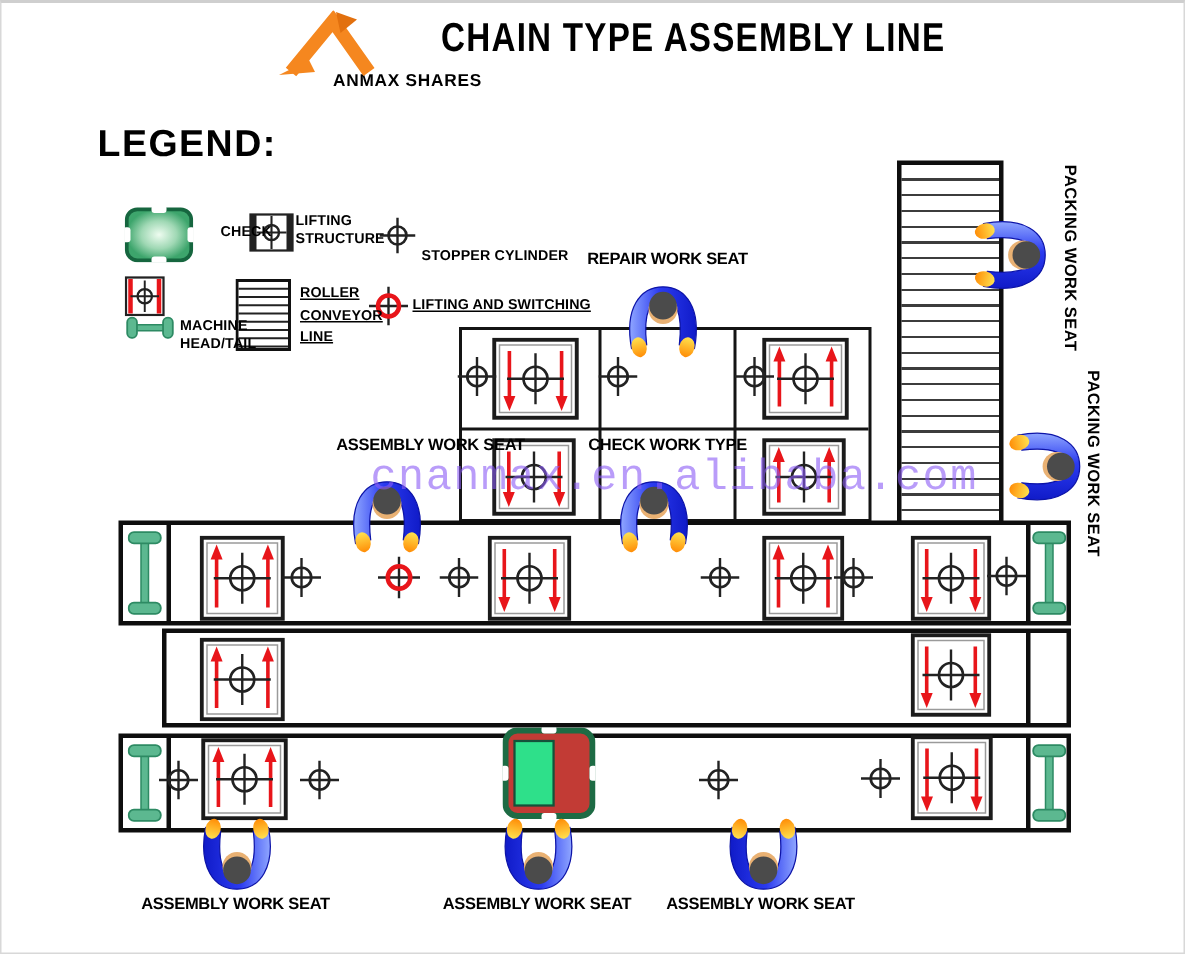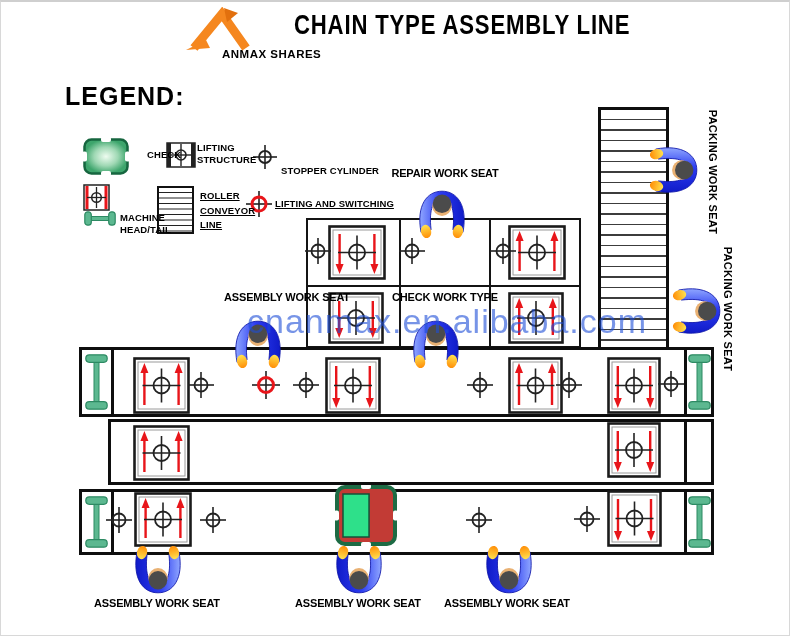"cnanmax.en.alibaba.com" #watermark { color: #1d4ed8 -> #8b5cf6; font-family: Liberation Sans, sans-serif -> Liberation Mono, monospace; font-size: 34px -> 29px }
